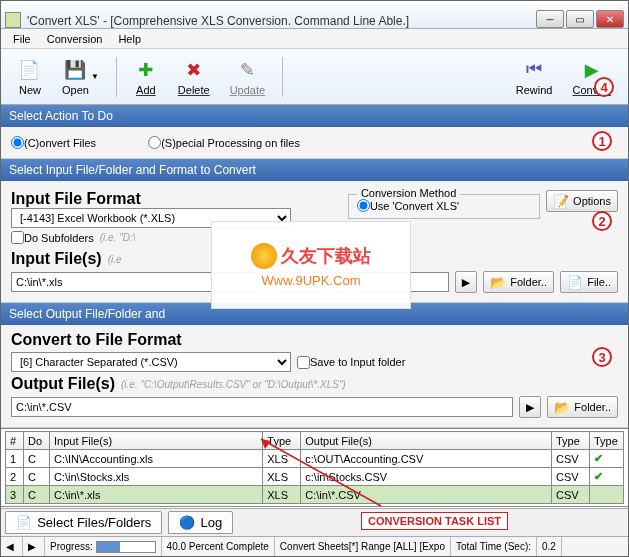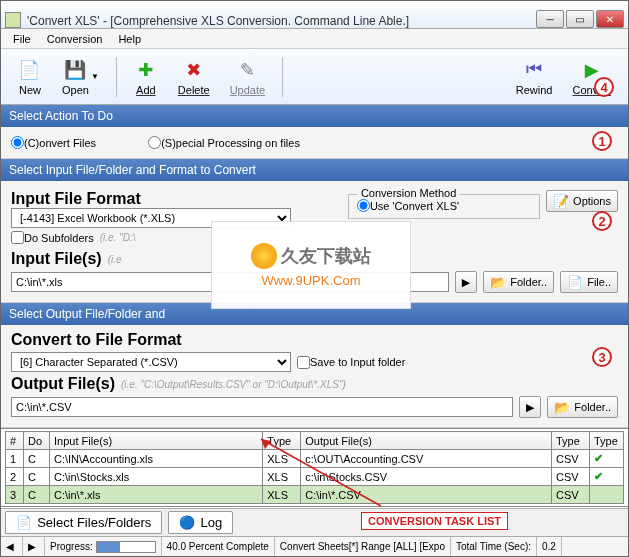"久友下载站" .watermark .logo { color: #737373 -> #ef4444 }
